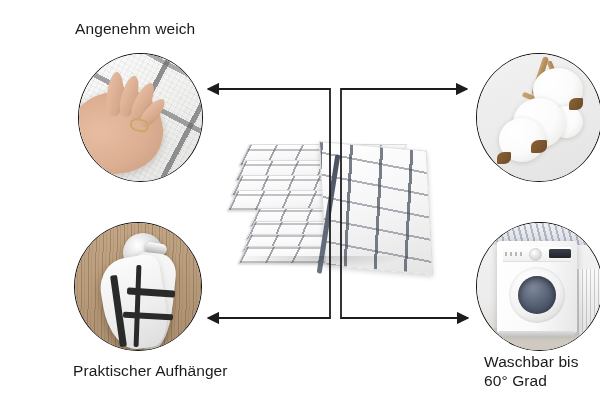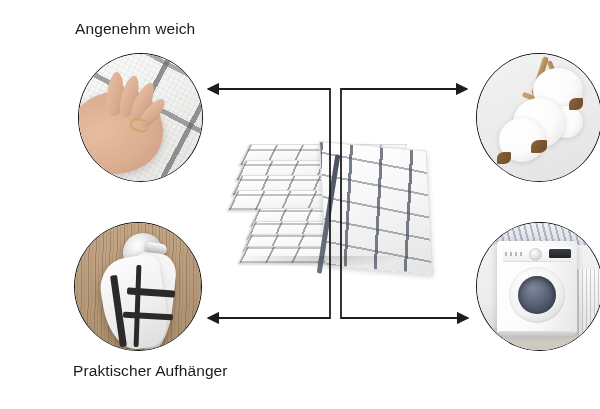"Waschbar bis" div.label { html: none -> <div>Waschbar bis 60° Grad</div> }
